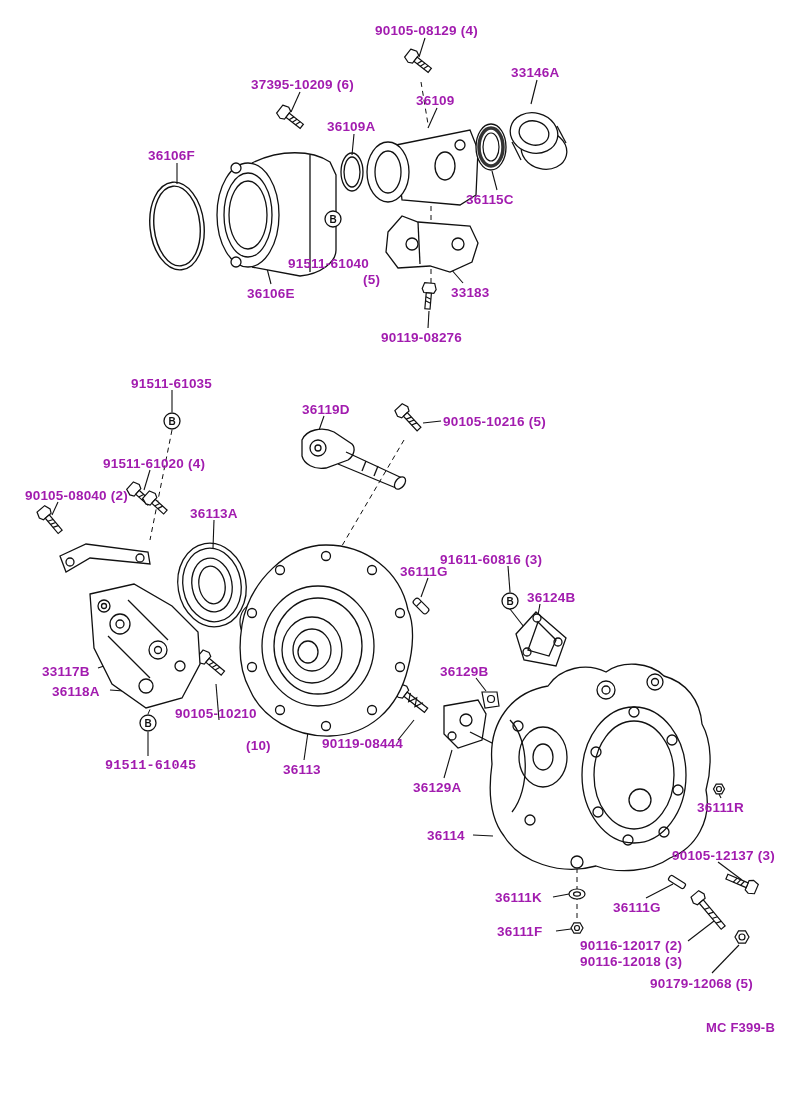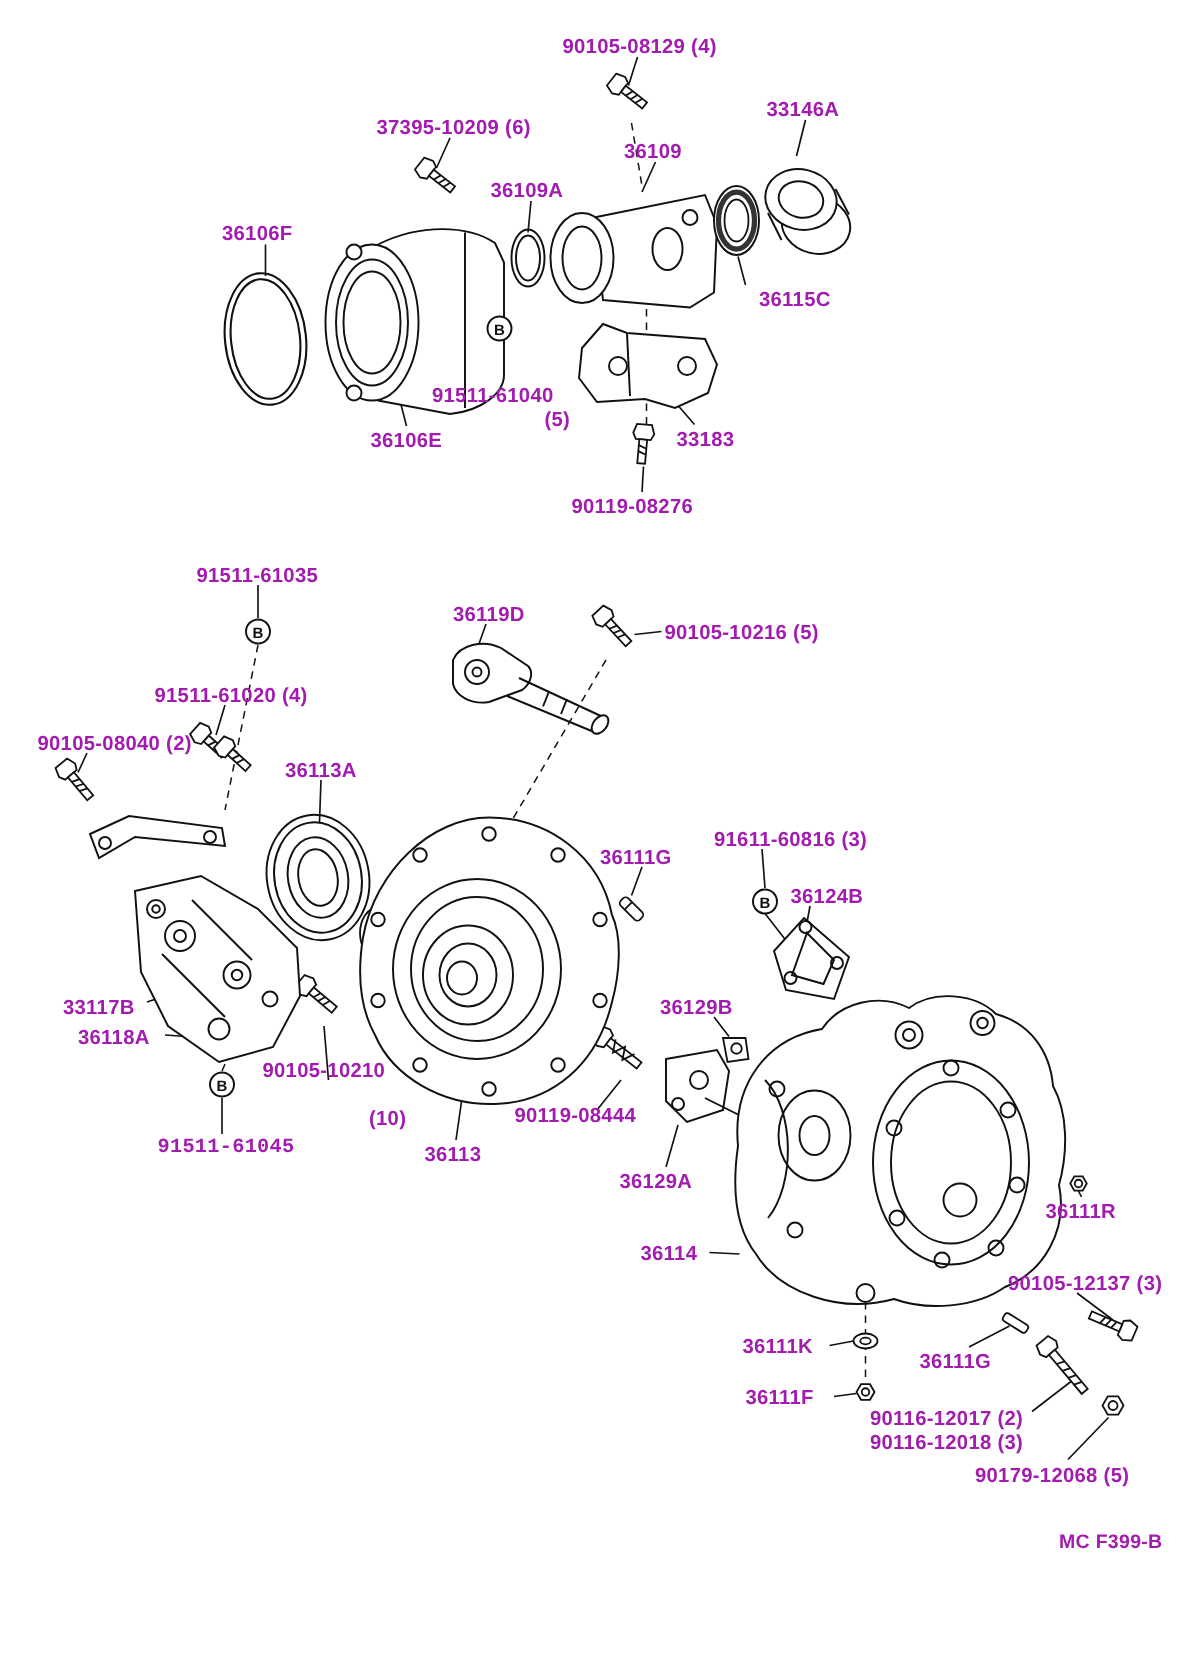"36115C" div.lbl { left: 506px -> 466px }
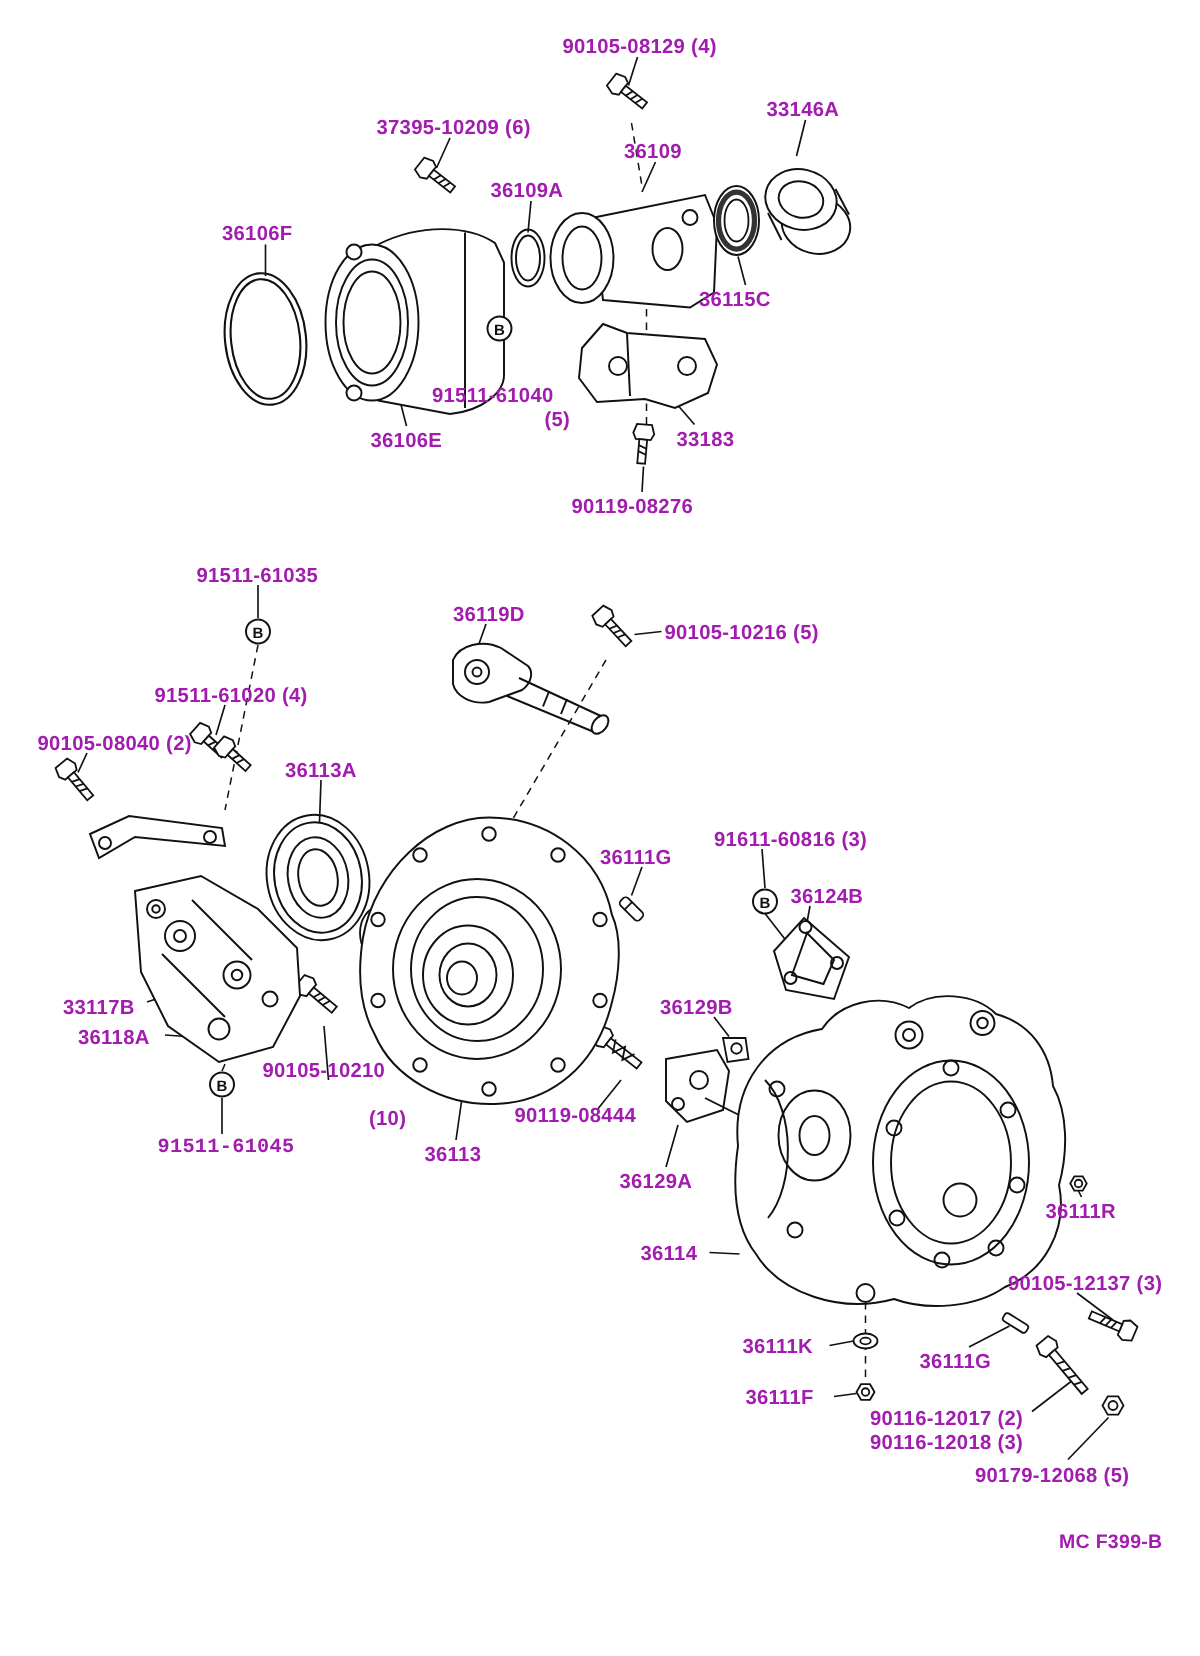"91611-60816 (3)" div.lbl { left: 476px -> 440px }
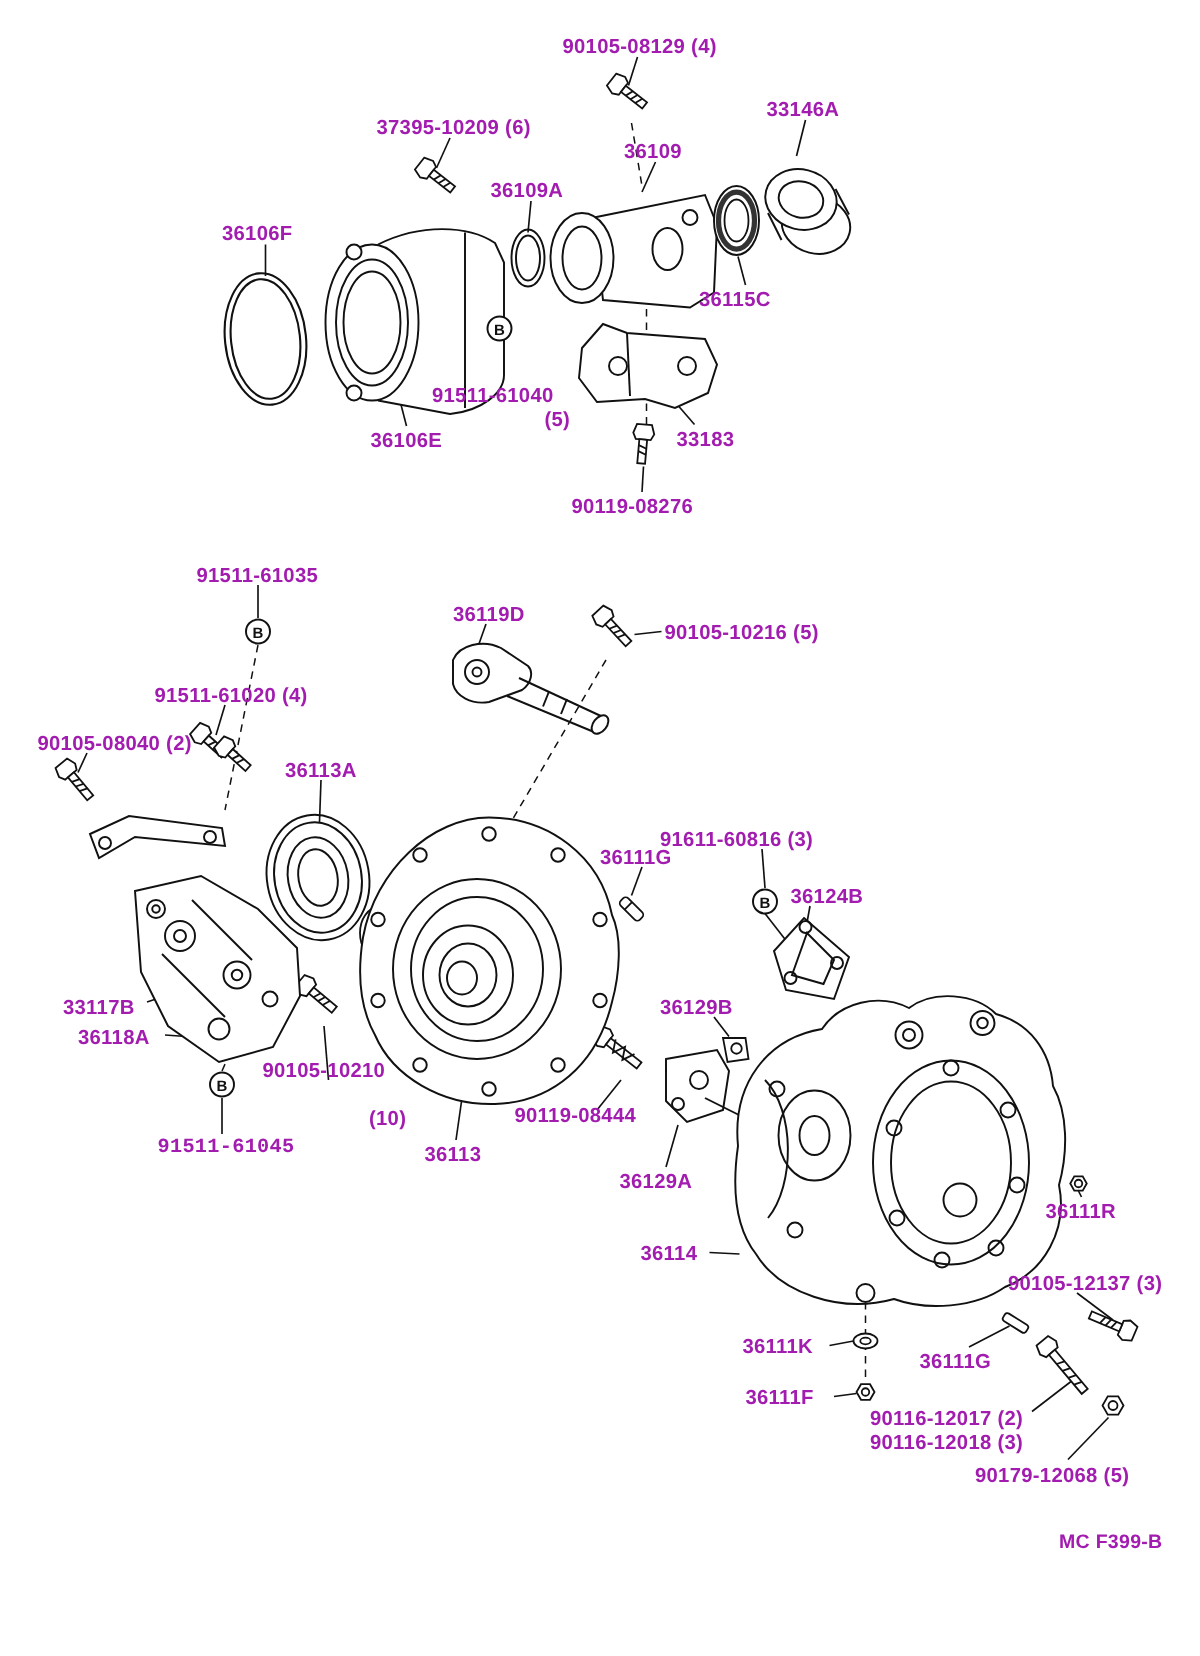"90119-08444" div.lbl { left: 343px -> 322px }
